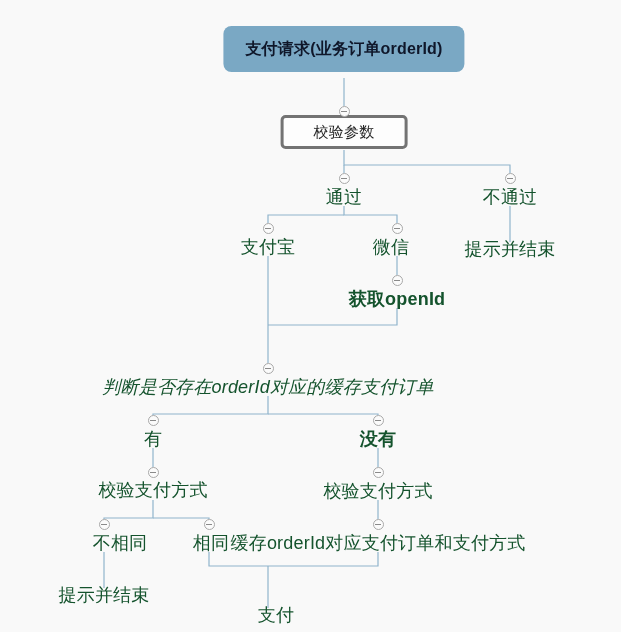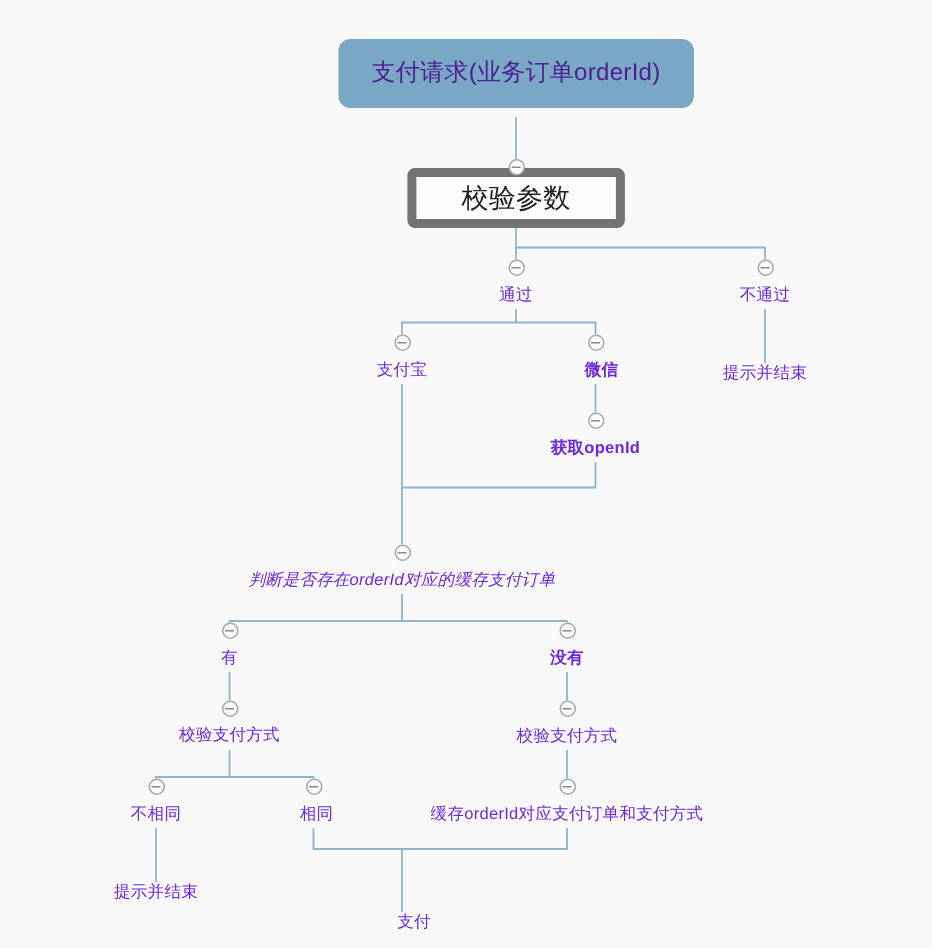"支付请求(业务订单orderId)" .node.root { color: #4c1d95 -> #0f172a; font-weight: none -> bold }
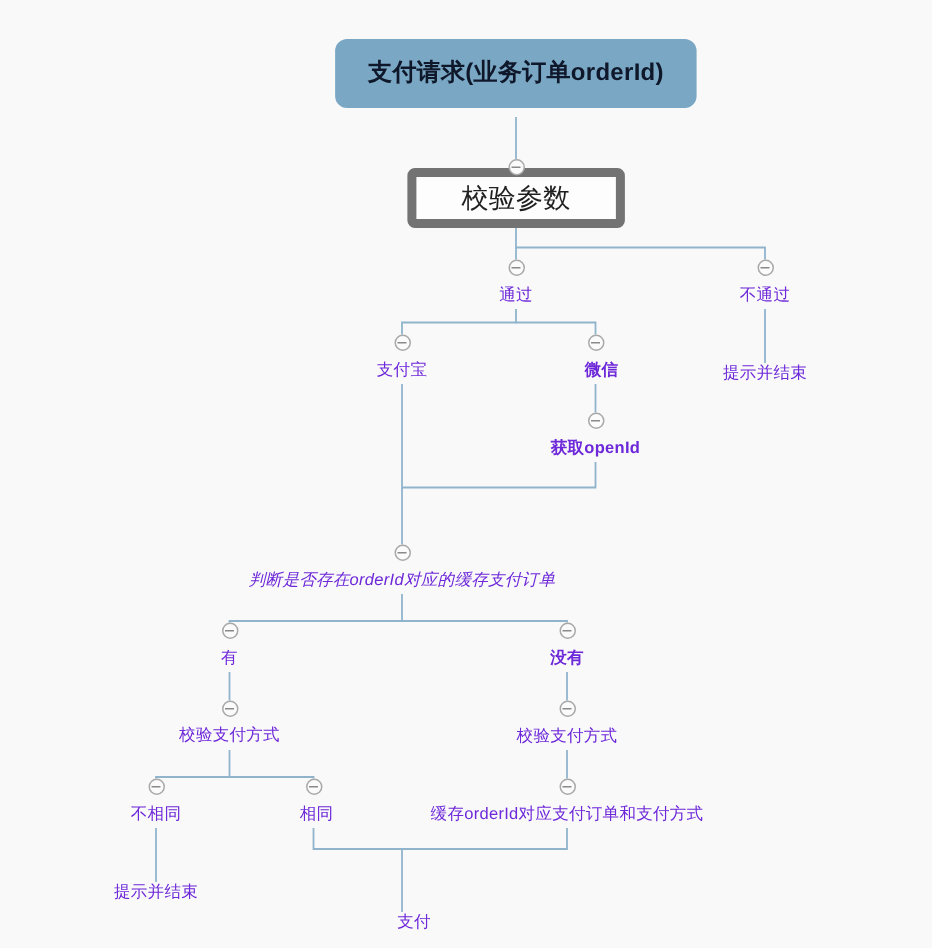"校验参数" .node.boxed { border: 6px solid #737373 -> 3px solid #737373; font-size: 18px -> 15px }
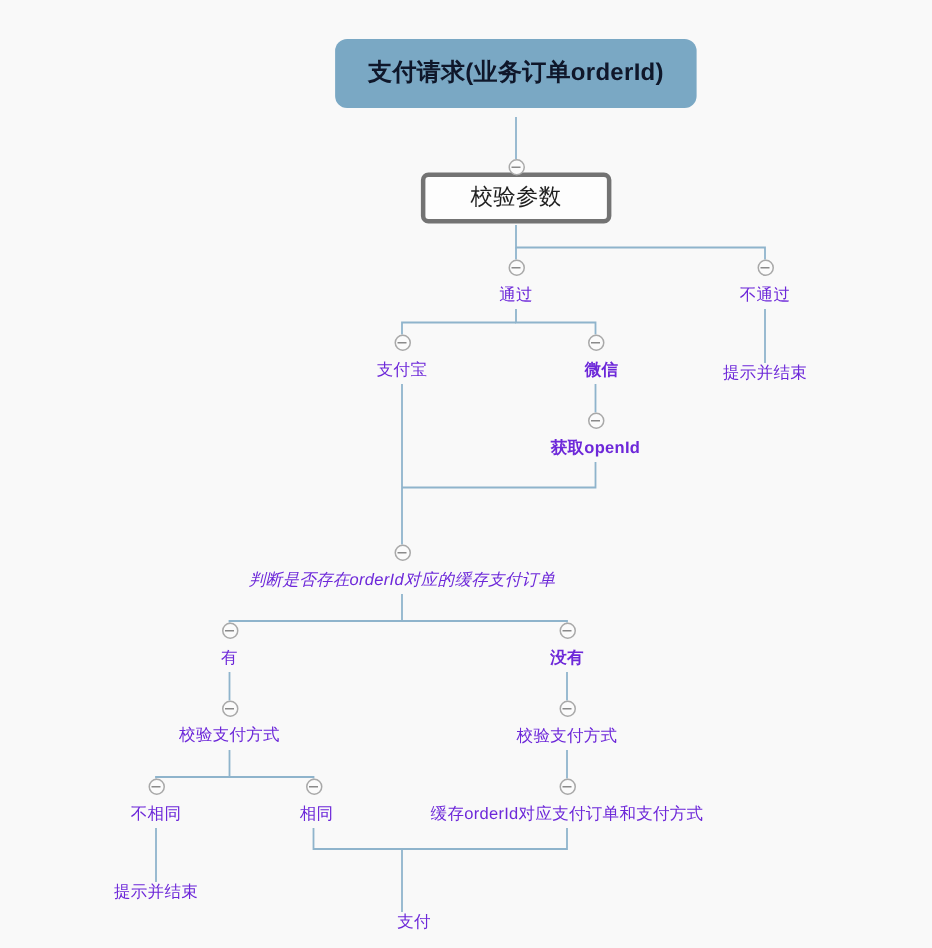"通过" .node { color: #6d28d9 -> #14532d; font-size: 11px -> 18px }
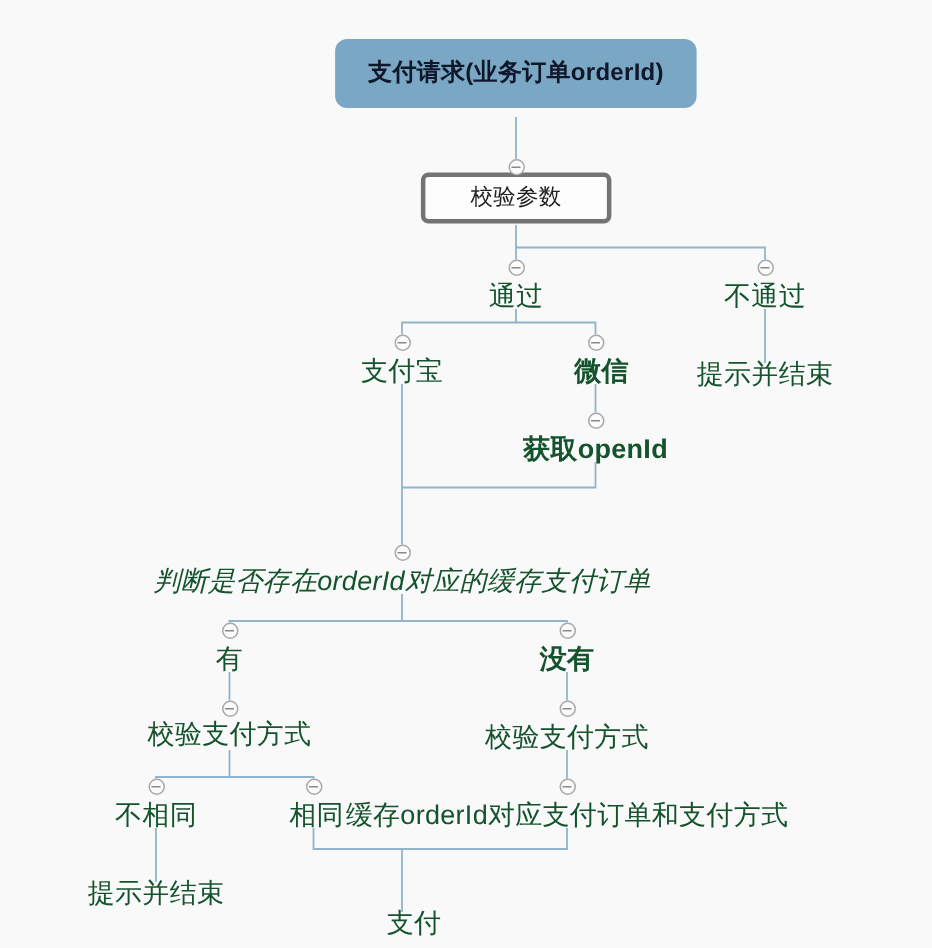"微信" div.node { font-weight: bold -> none; left: 401px -> 391px }
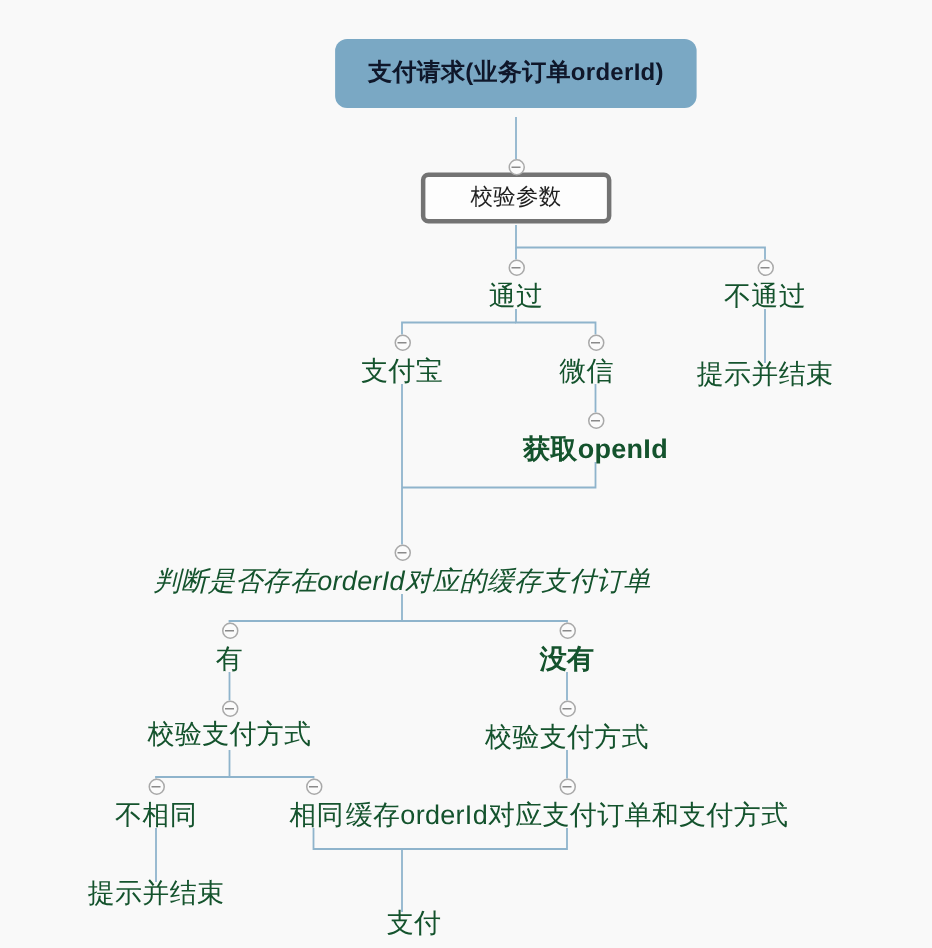"不相同" div.node { left: 104px -> 120px }
